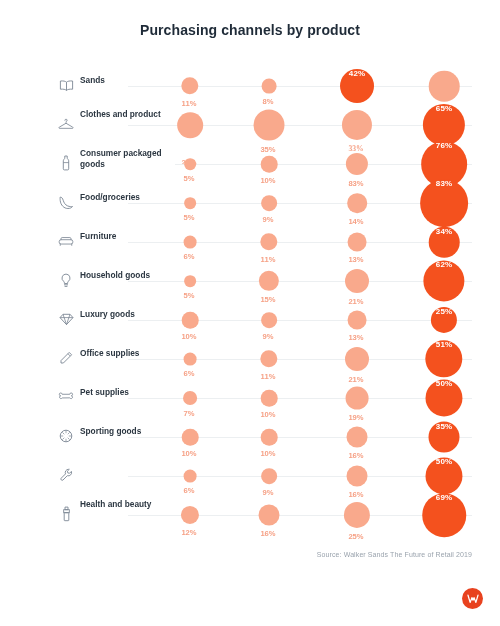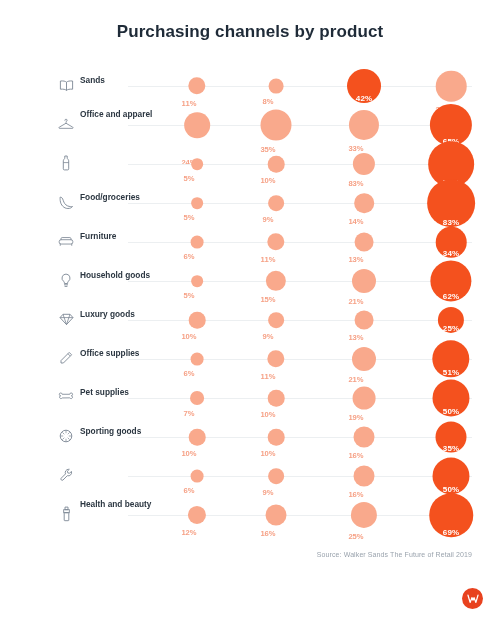"Purchasing channels by product" .title { font-size: 17px -> 14px }
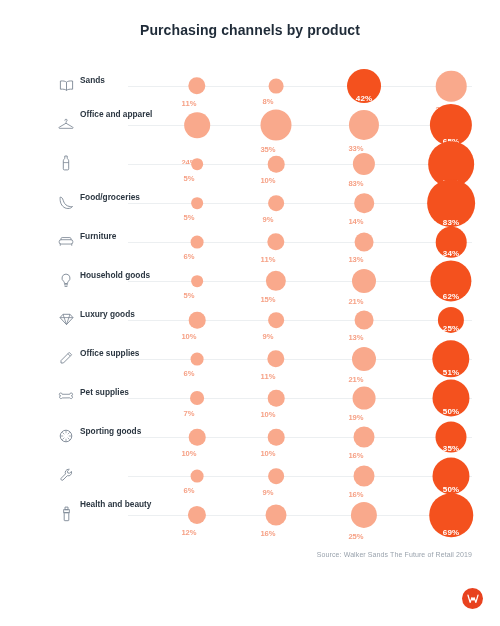"42%" .bubble { align-items: flex-end -> flex-start; left: 8px -> 1px }
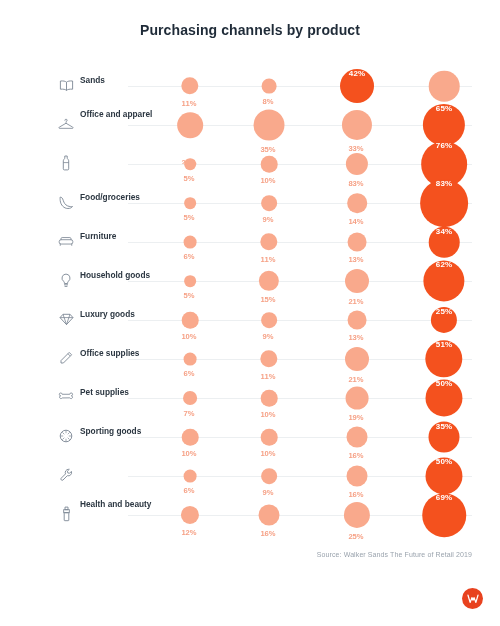"Office and apparel" div.row-label { text: Office and apparel -> Clothes and product }
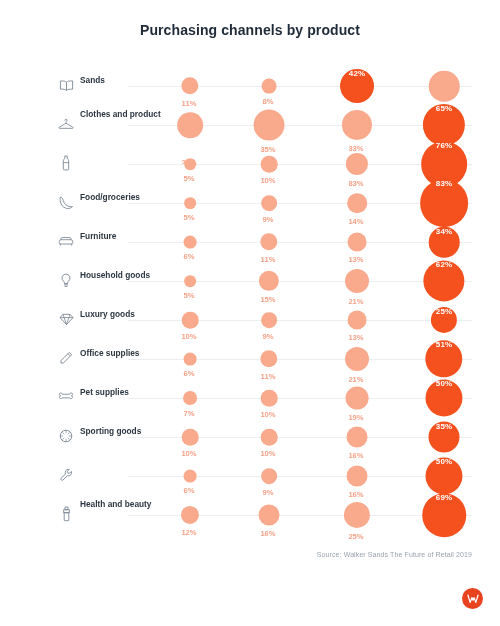"Consumer packaged goods" div.row-label { html: none -> <div>Consumer packaged goods</div> }
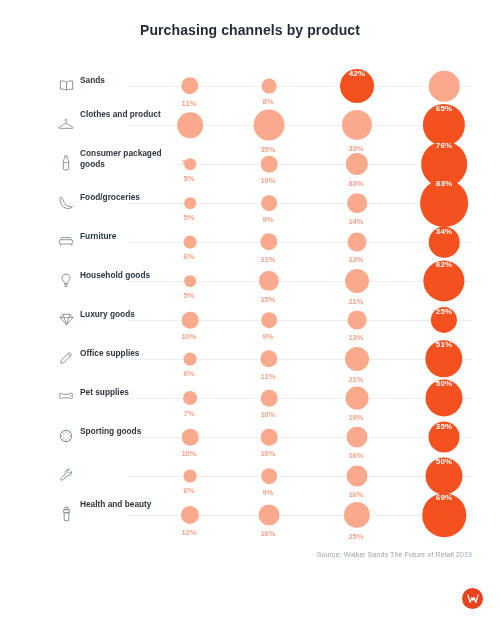"33%" div.outlabel { font-family: none -> Liberation Serif, serif }
